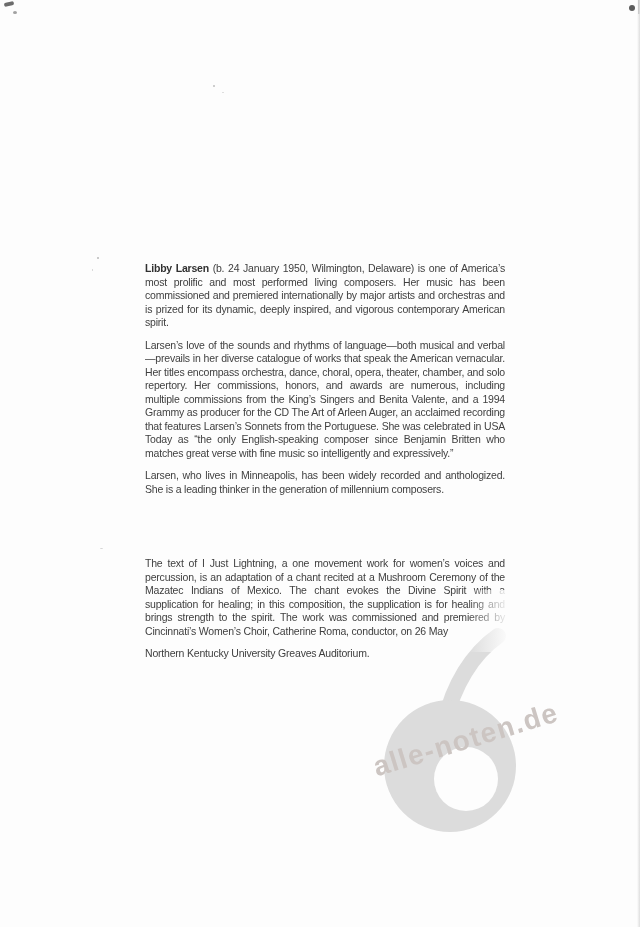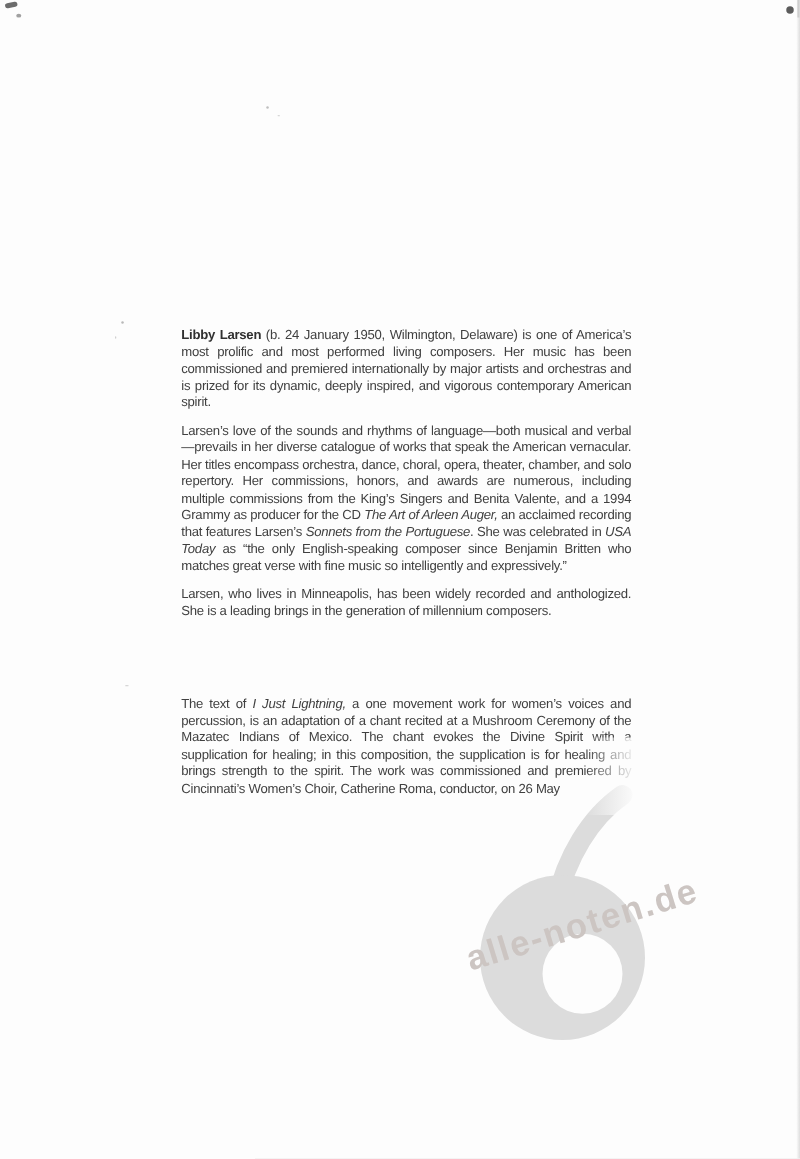"The Art of Arleen Auger," .i { font-style: italic -> none }
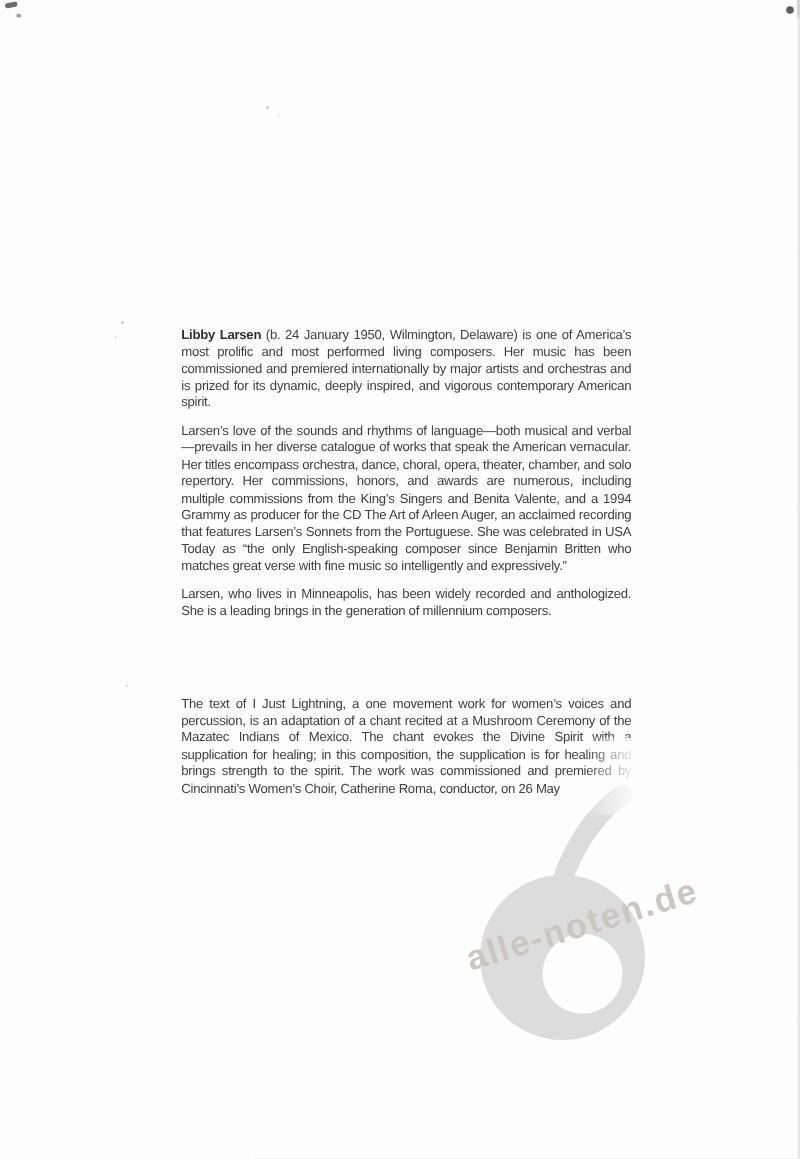"Larsen, who lives in Minneapolis," span { text: brings -> thinker }
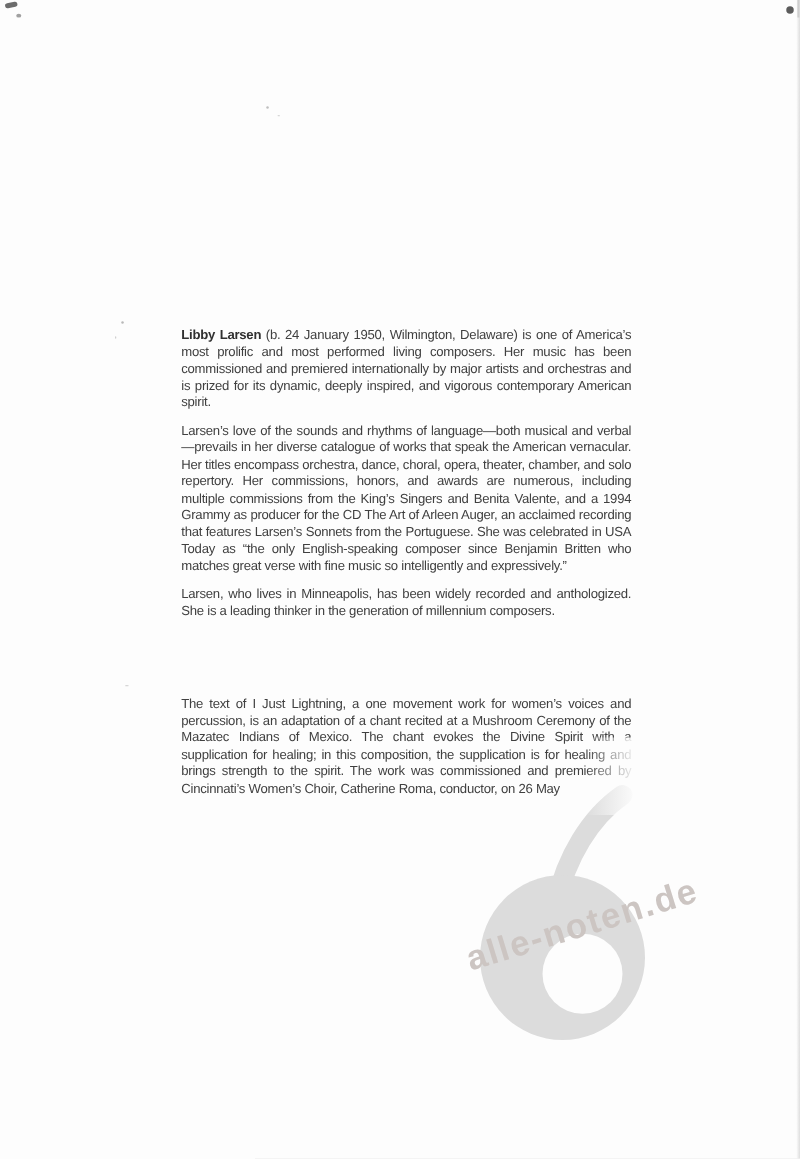"Northern Kentucky University Greaves" p { html: none -> <p><span>Northern Kentucky University Greaves Auditorium.</span></p> }
